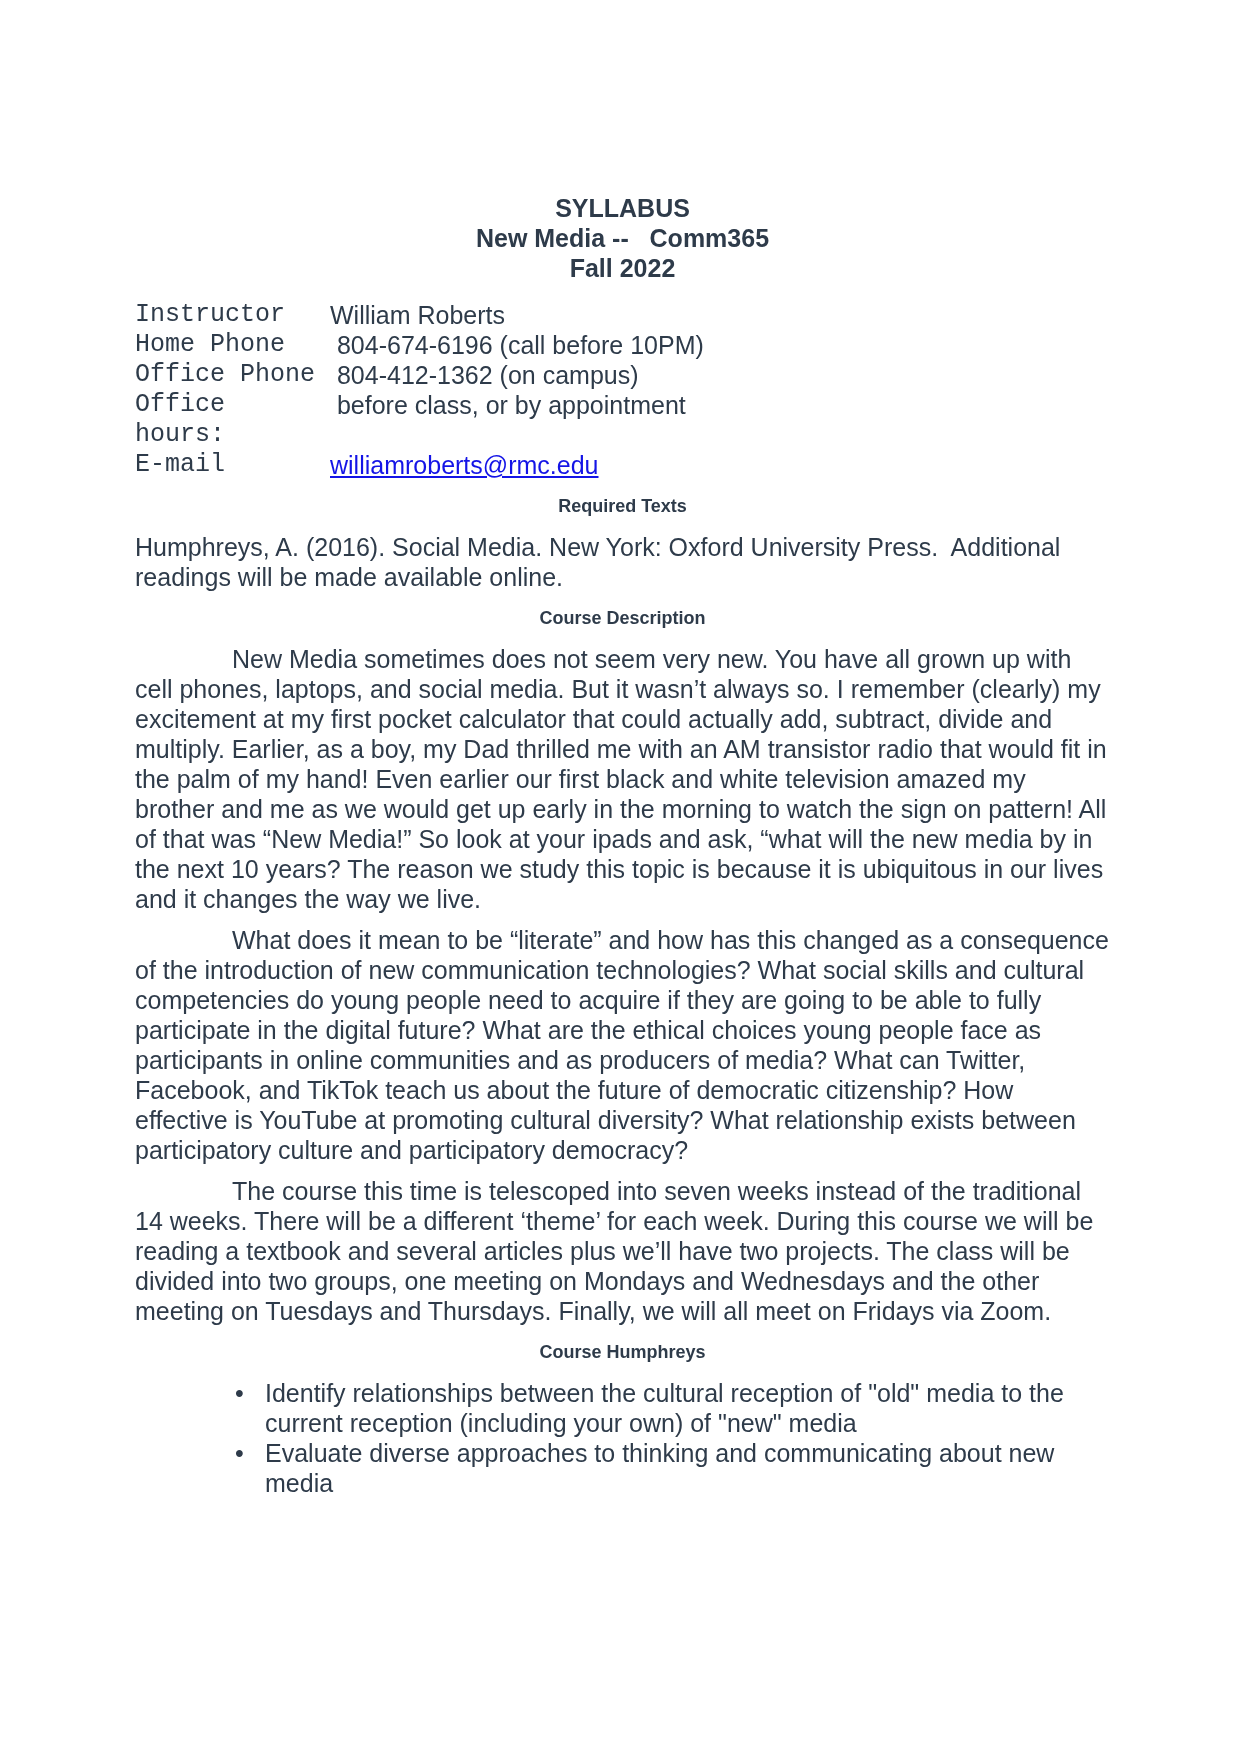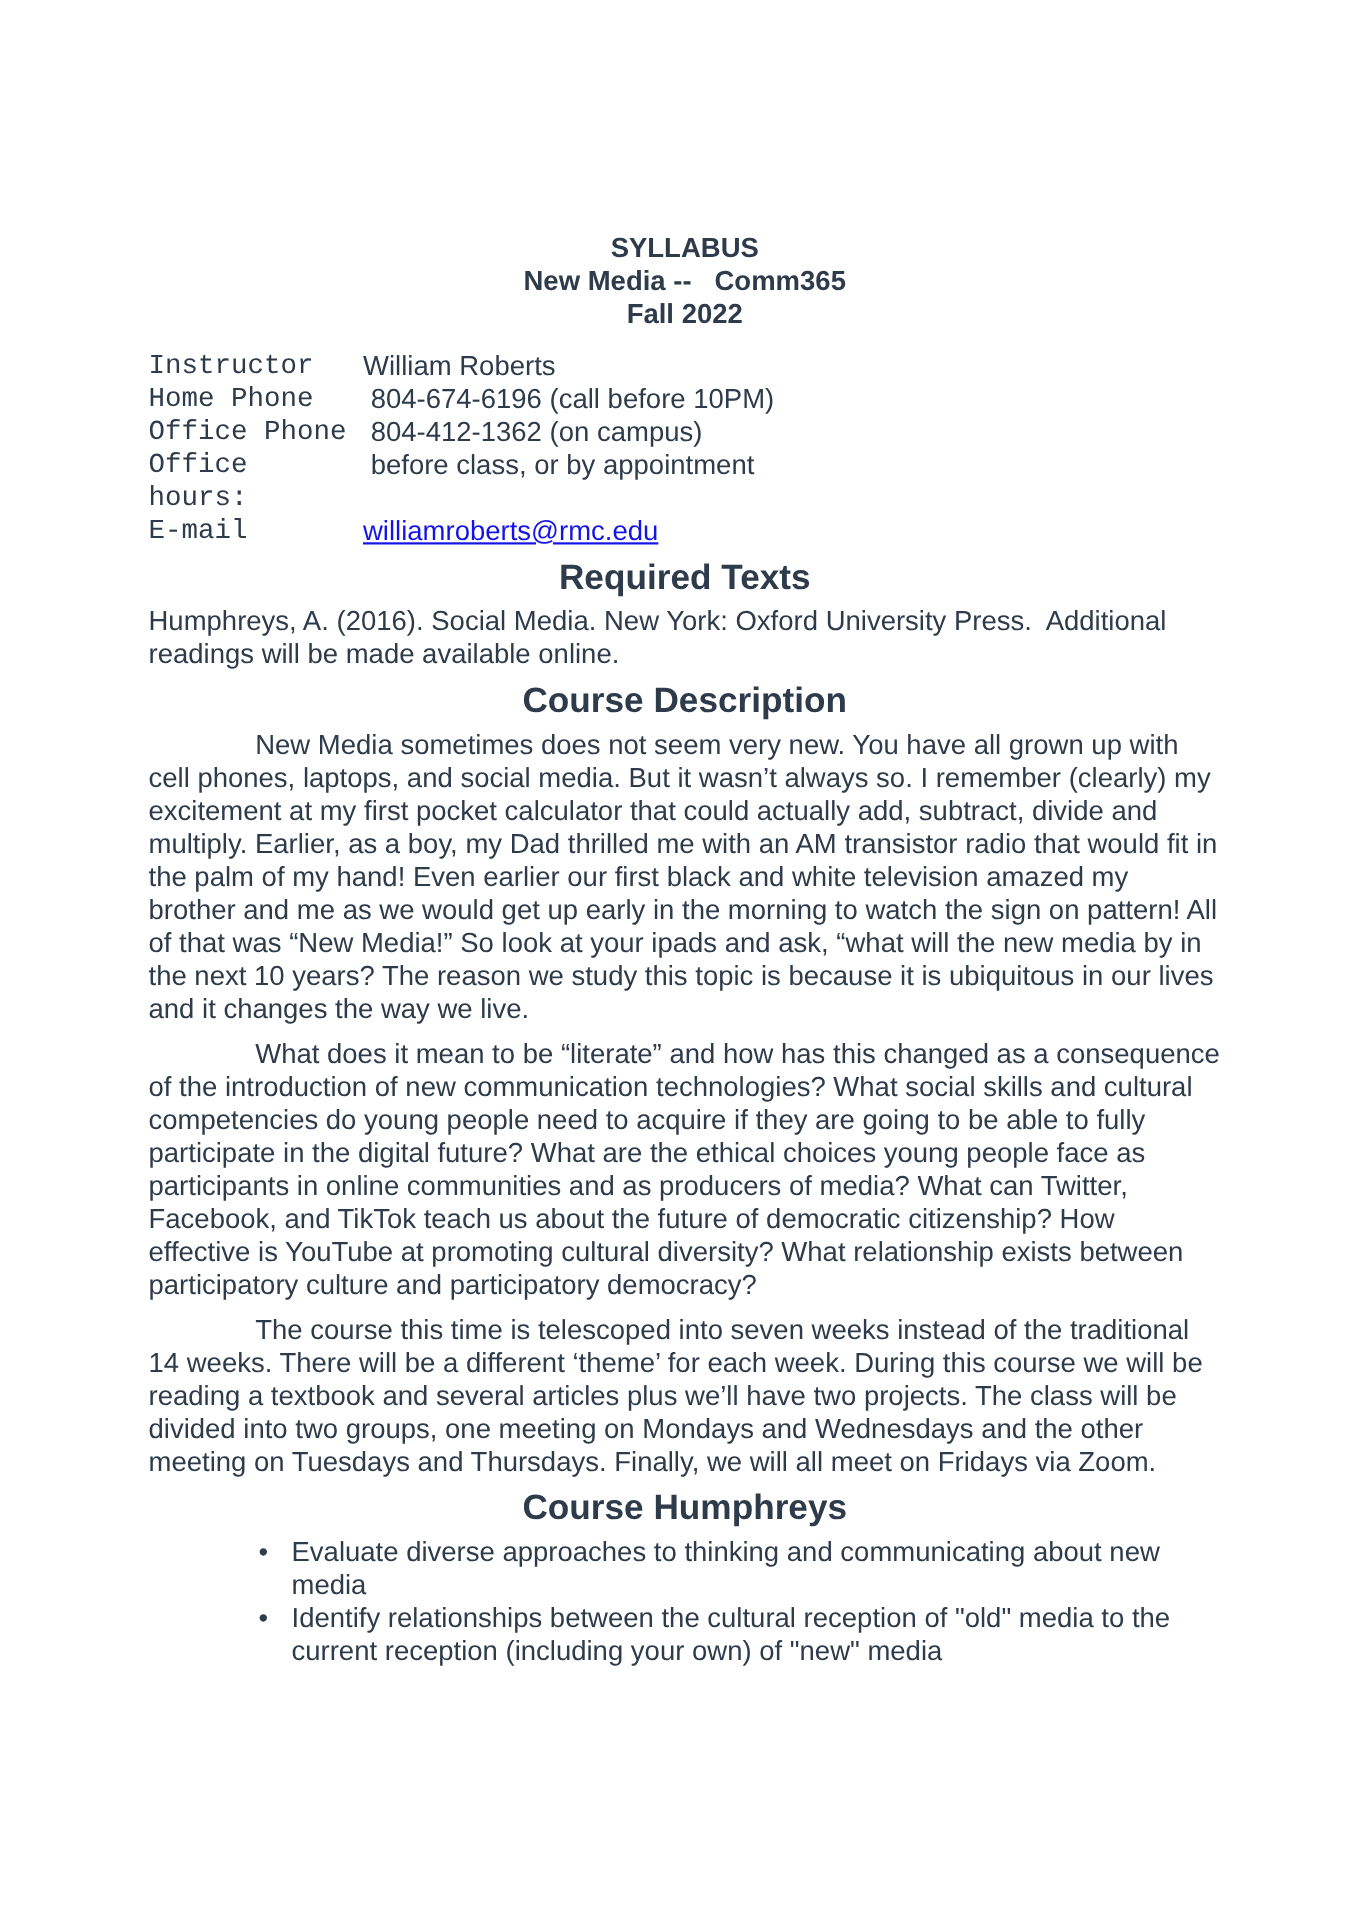"SYLLABUS" .content { margin-top: 18px -> none }
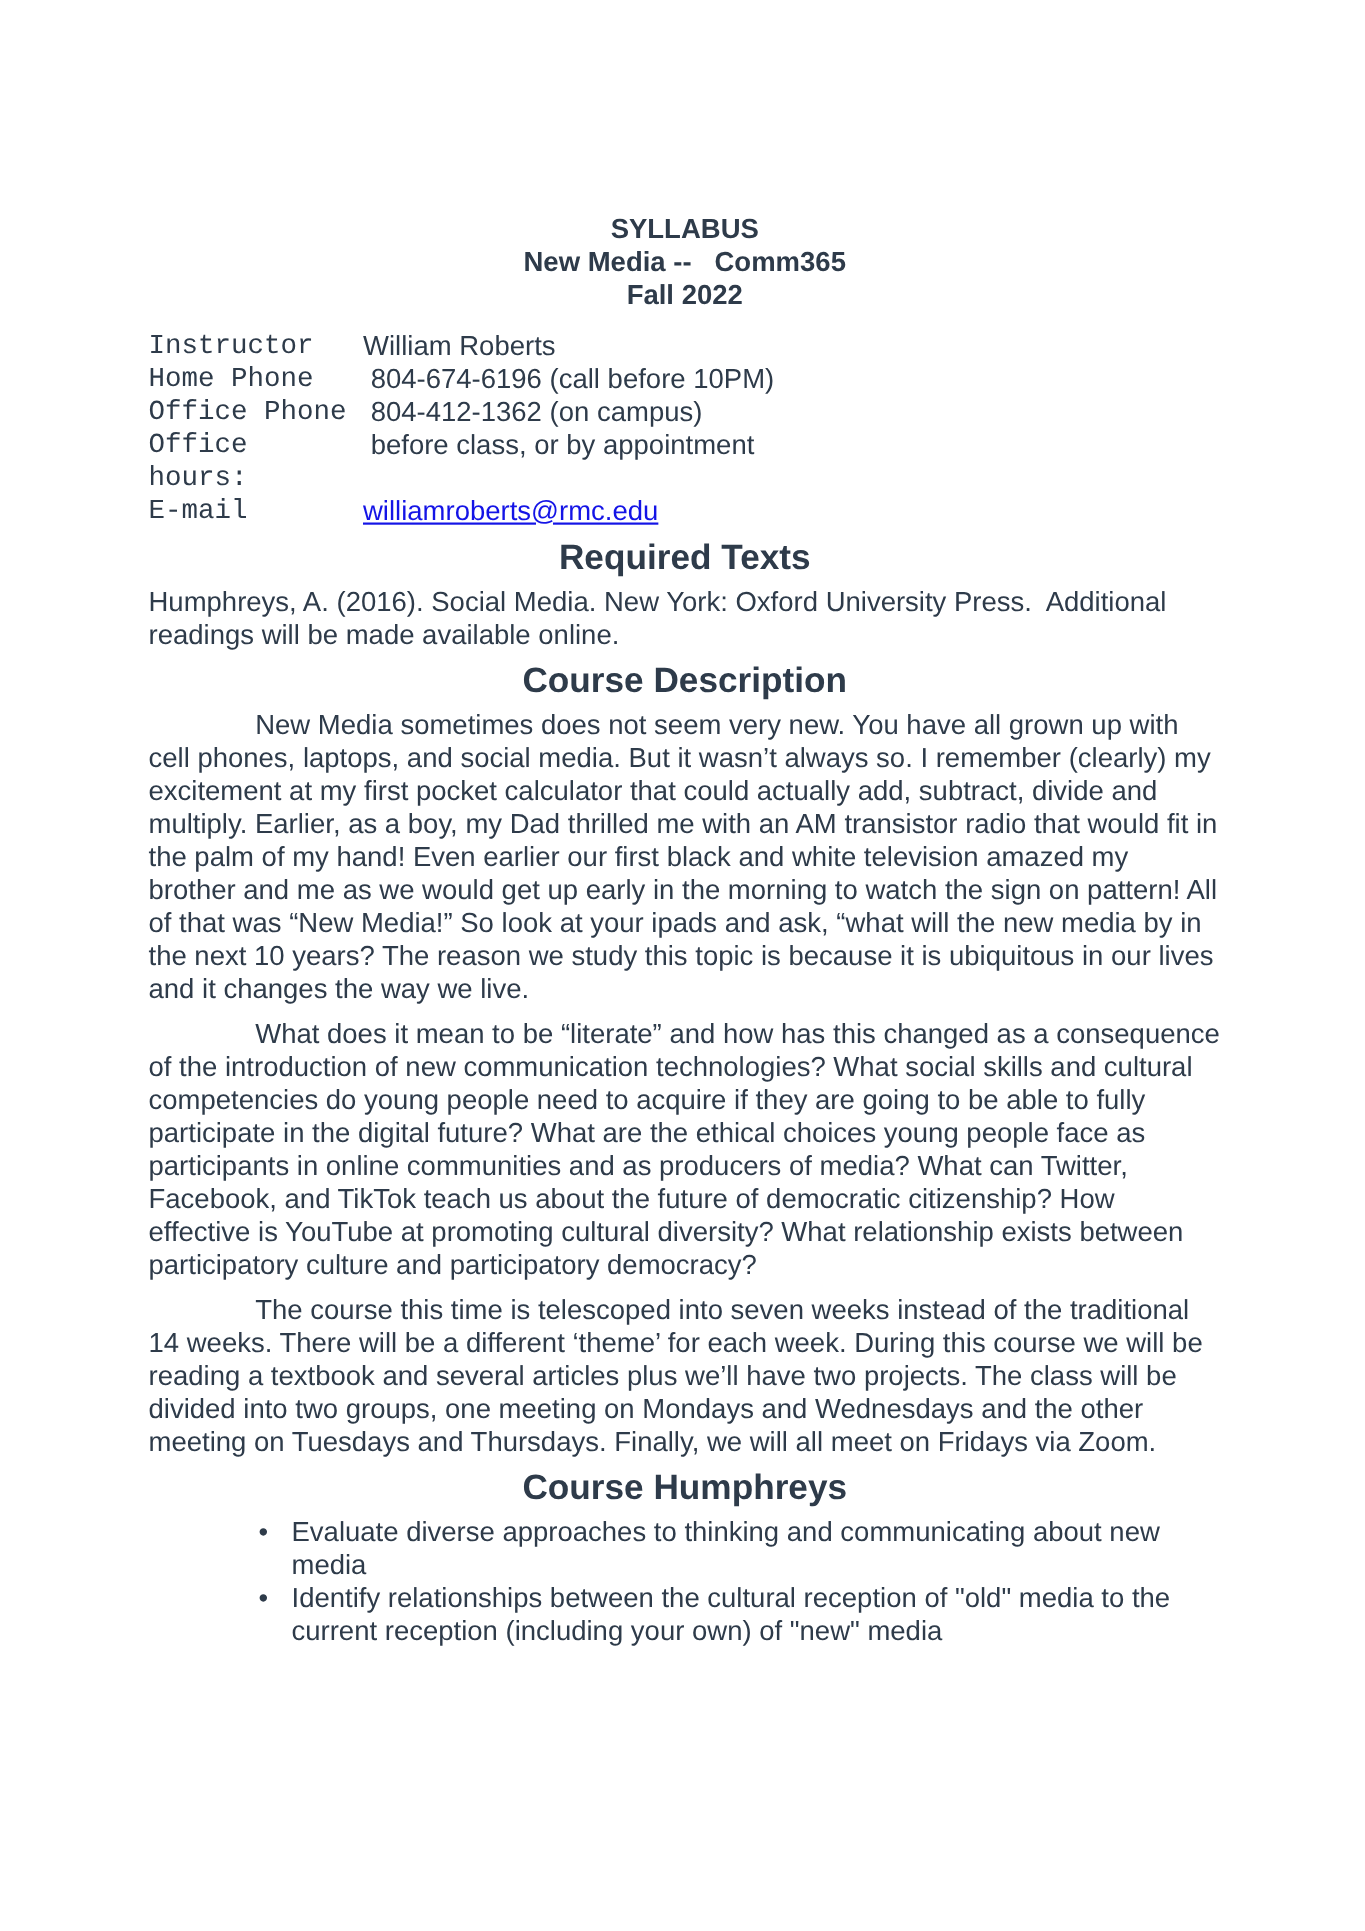"Required Texts" .doc-heading { font-size: 32px -> 18px }
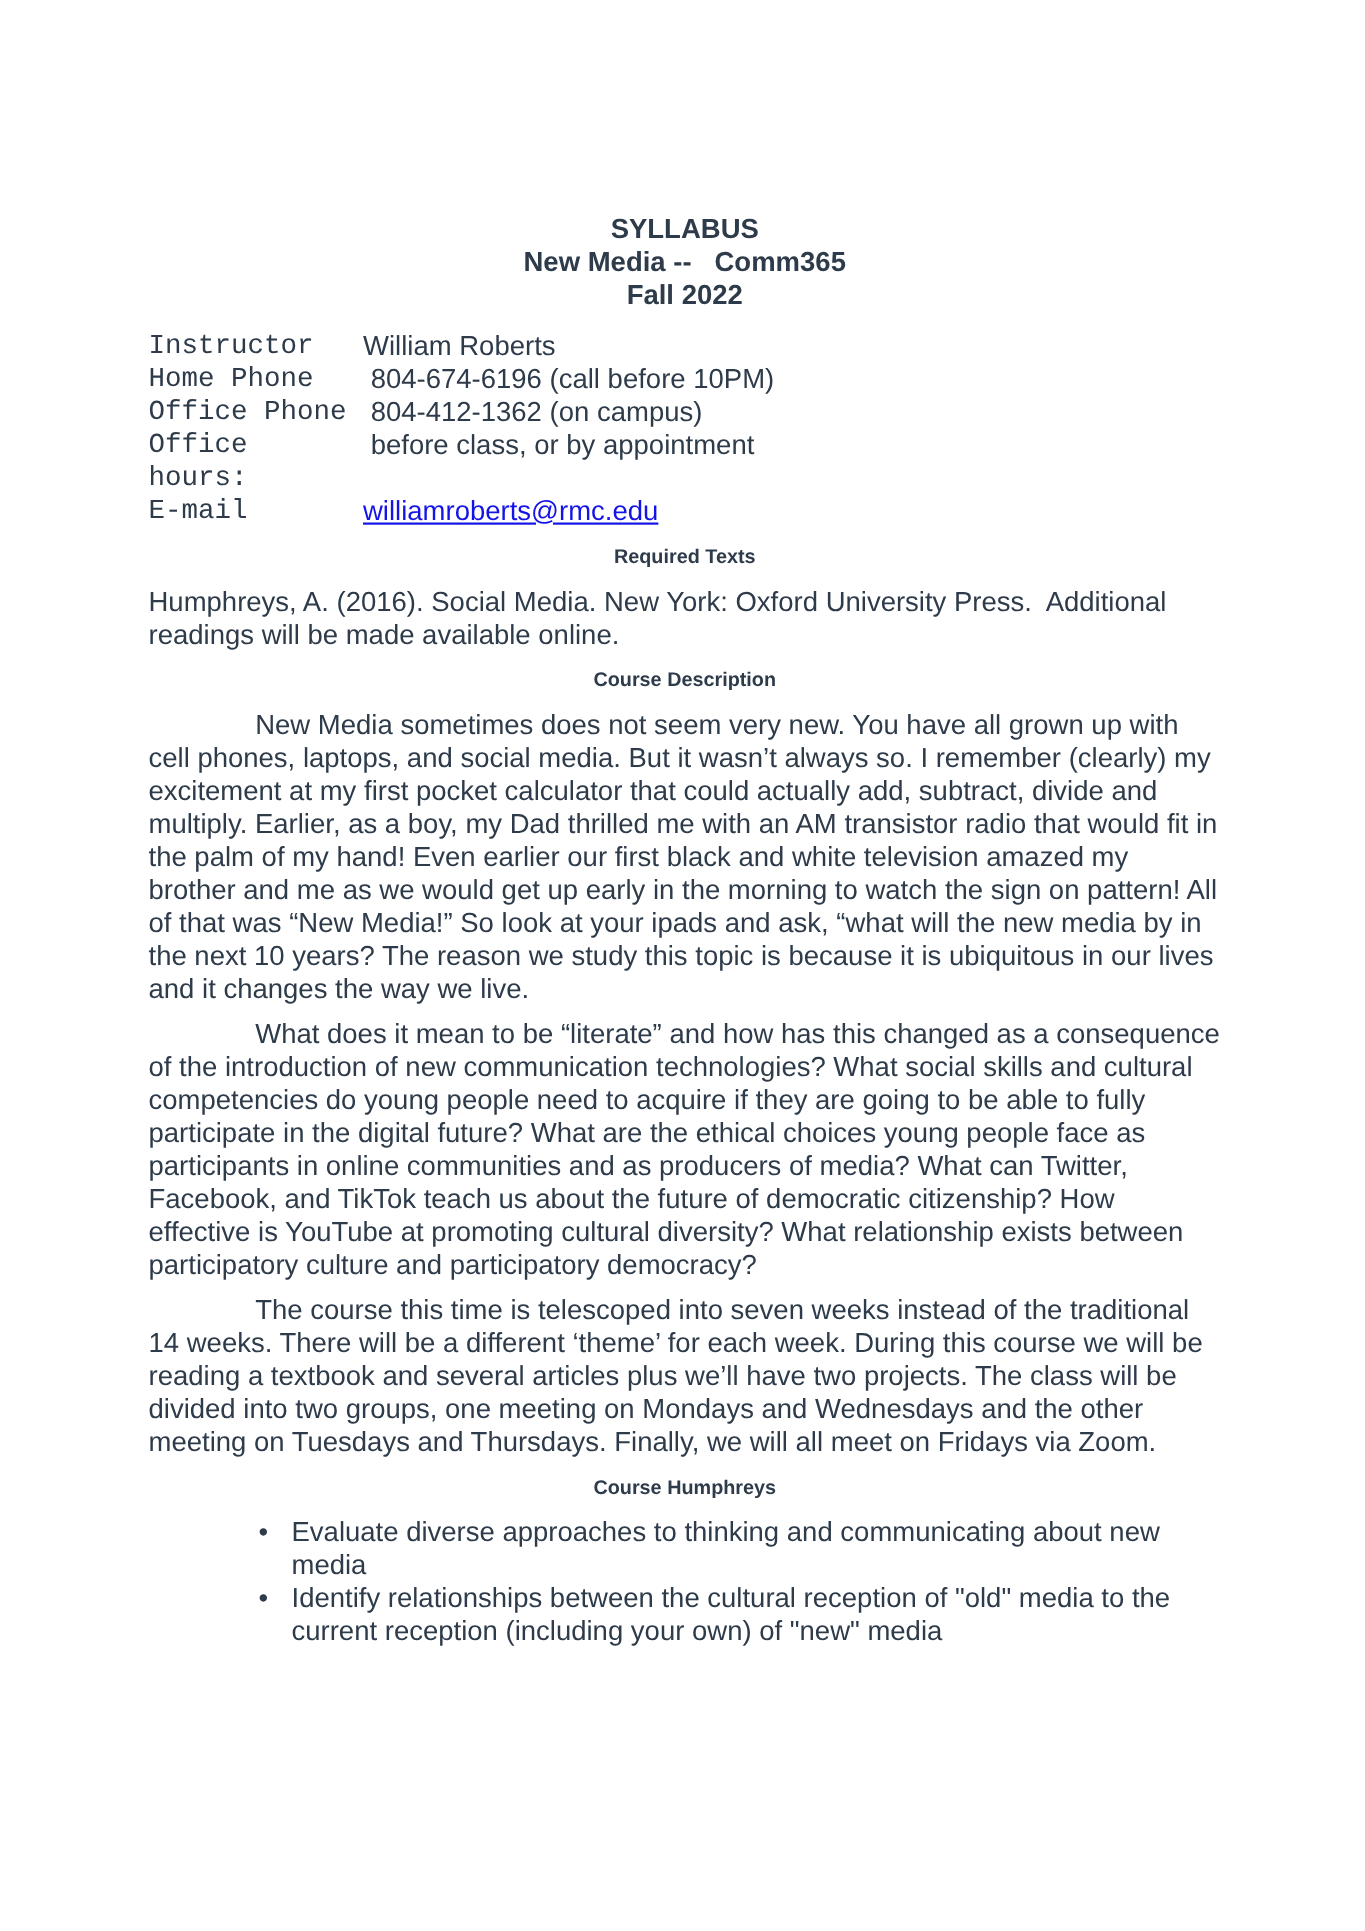"Evaluate diverse approaches to thinking" li { order: before "Identify relationships between the" -> after "Identify relationships between the" }
